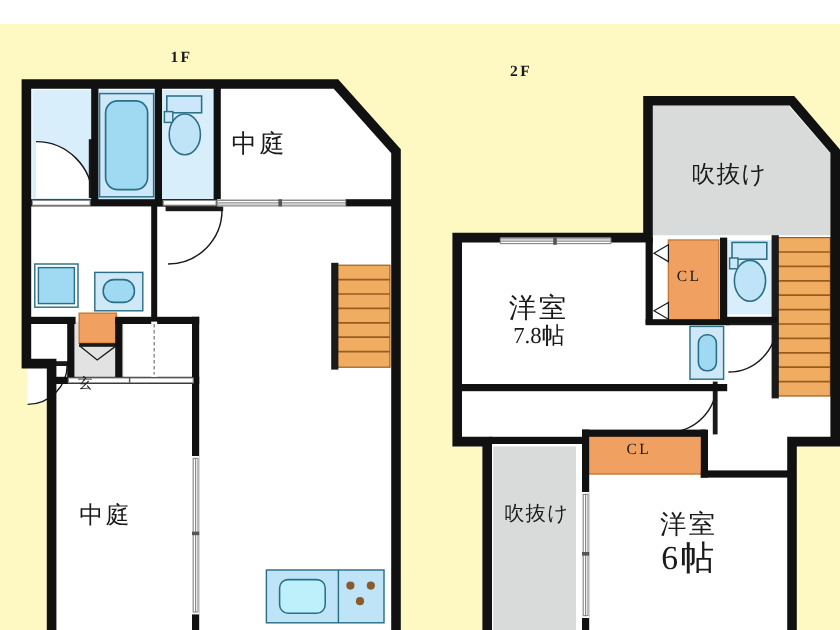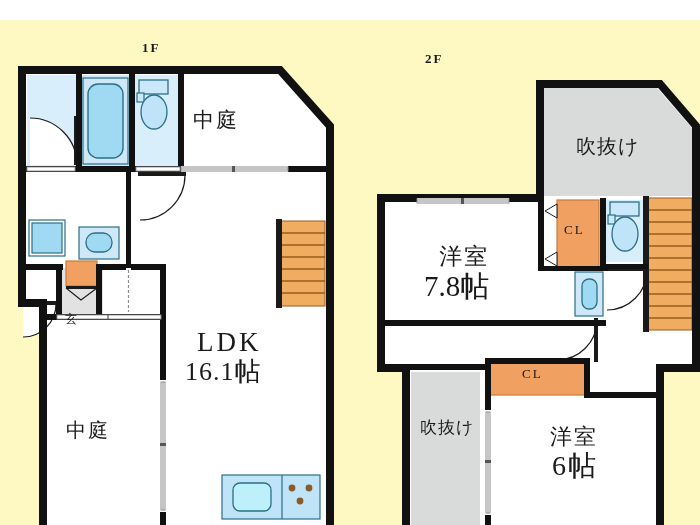"中庭" .rm { text-align: right -> center }
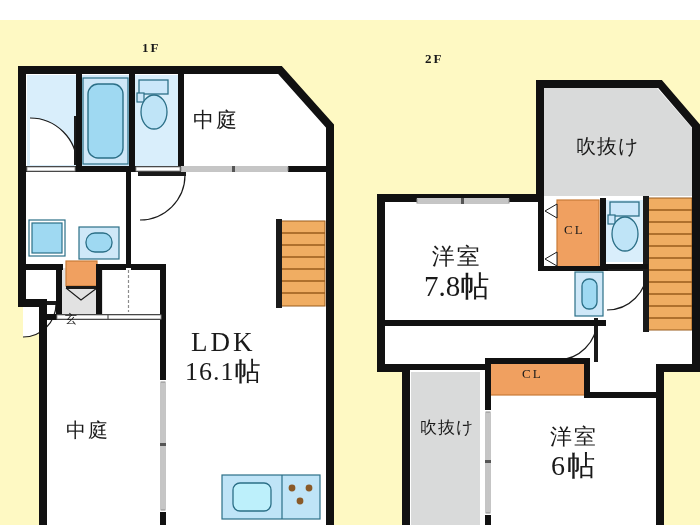"7.8帖" #lbl-yoshitsu-78 .l2 { font-size: 29px -> 19px }
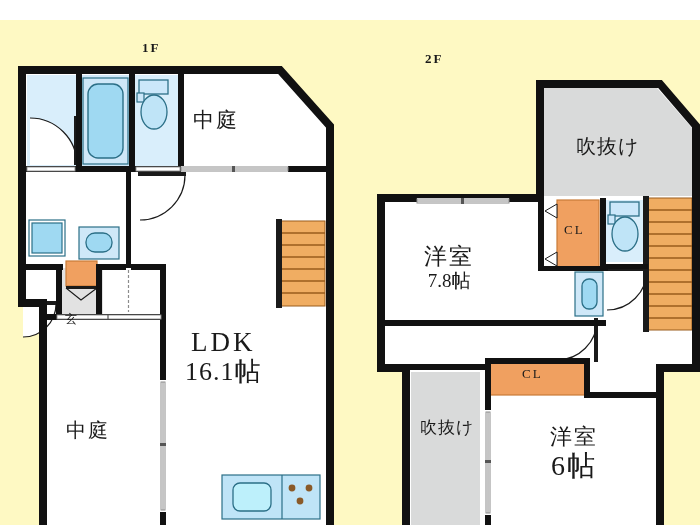"LDK" div.rm { html: <div> <span>LDK</span> <span>16.1帖</span> </div> -> none }
